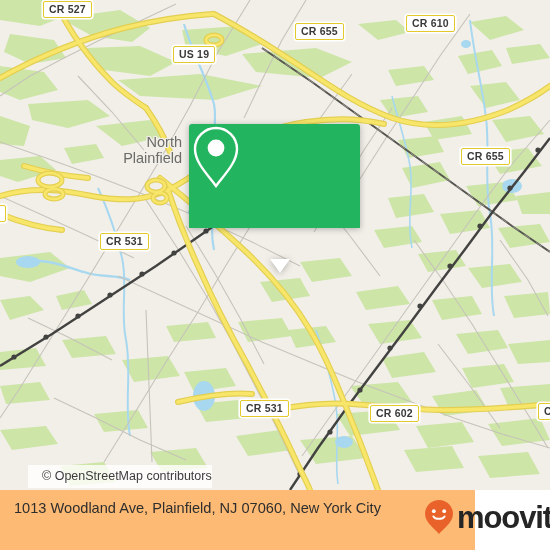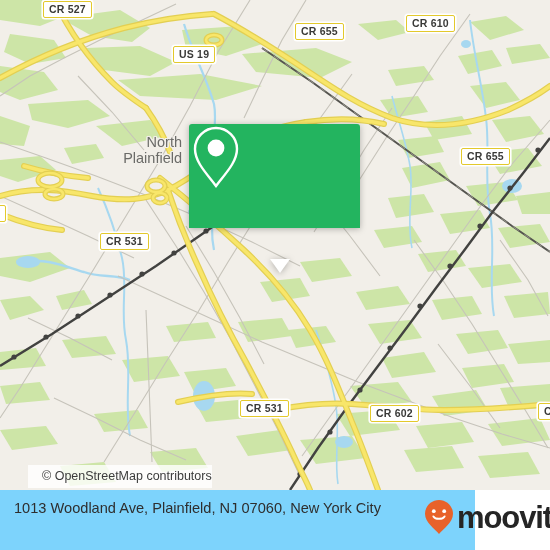"1013 Woodland Ave, Plainfield, NJ" .footer { background: #7dd3fc -> #fdba74 }
